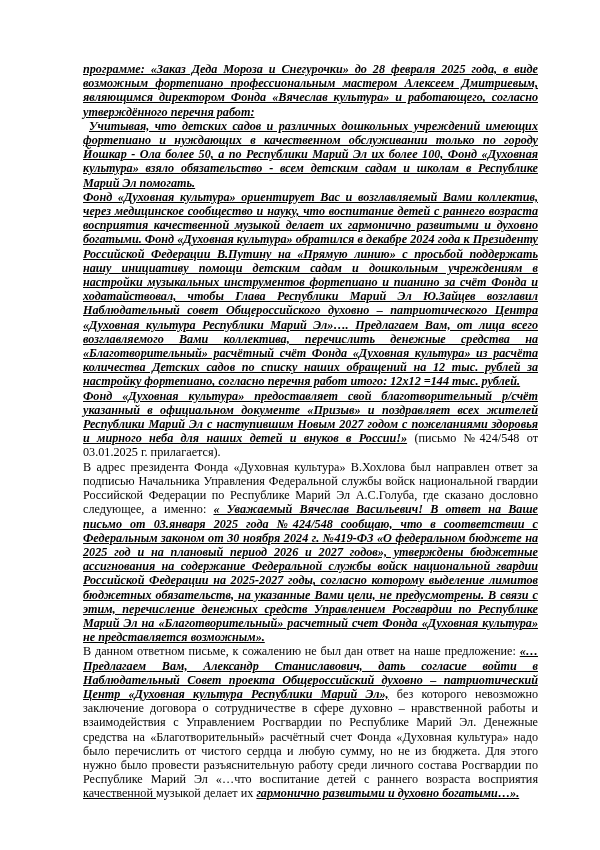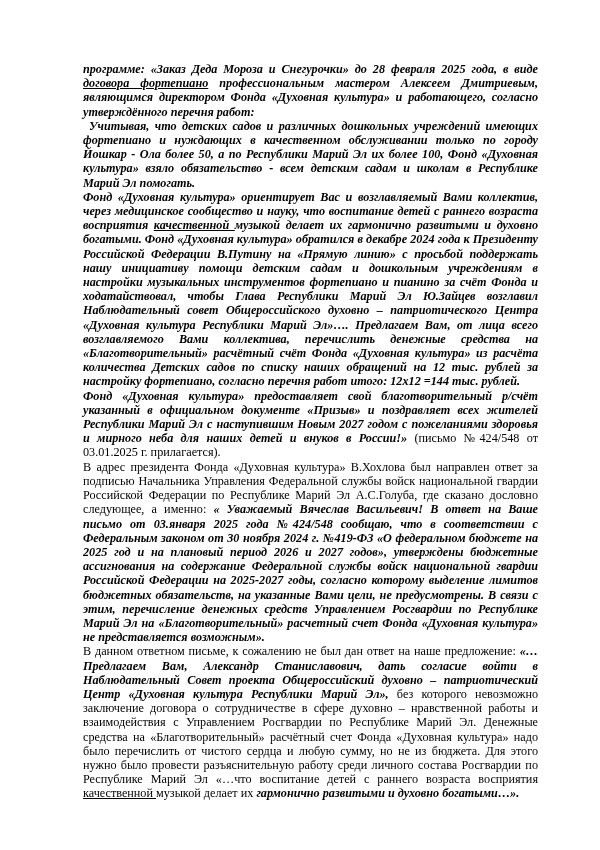"программе: «Заказ Деда Мороза и" .bi { text-decoration: none -> underline }
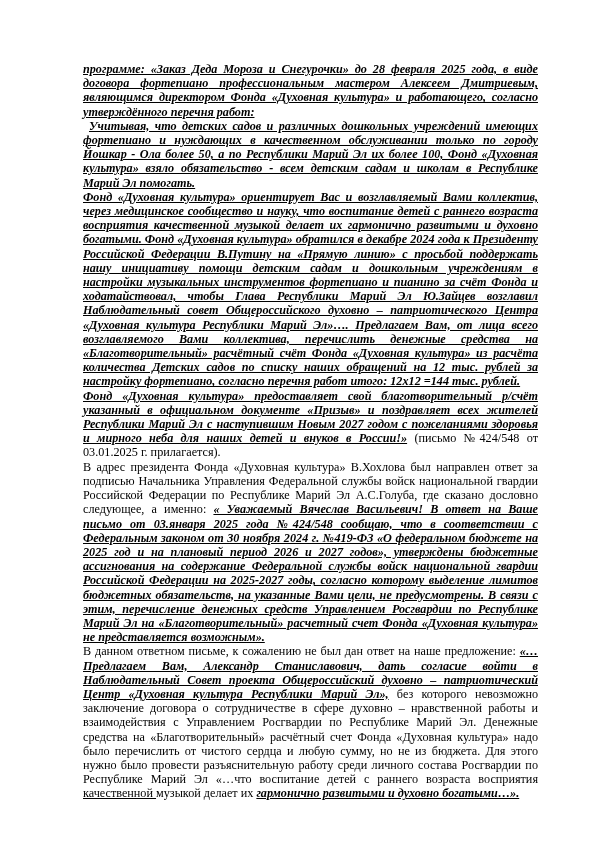"договора фортепиано" span.bi { text: договора -> возможным }
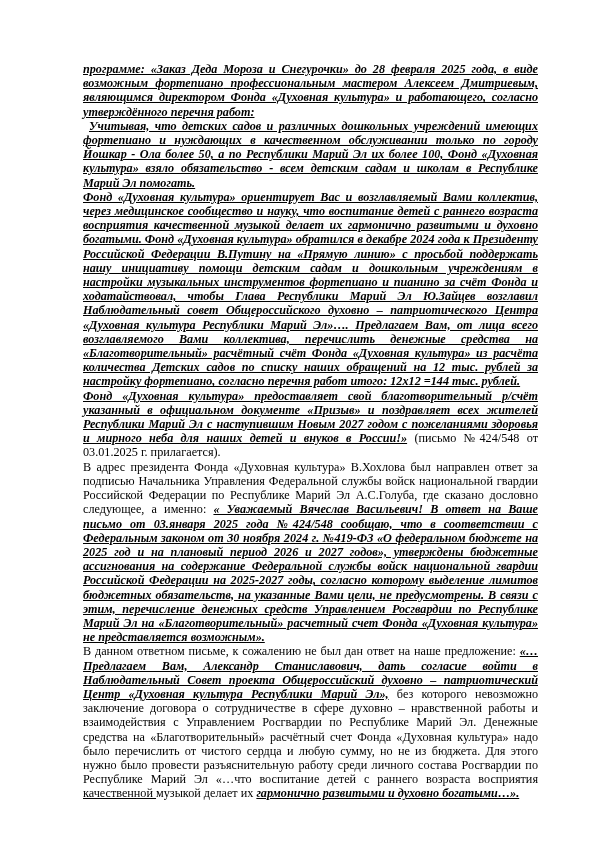"профессиональным мастером Алексеем" span.bi { text: Духовная -> Вячеслав }
